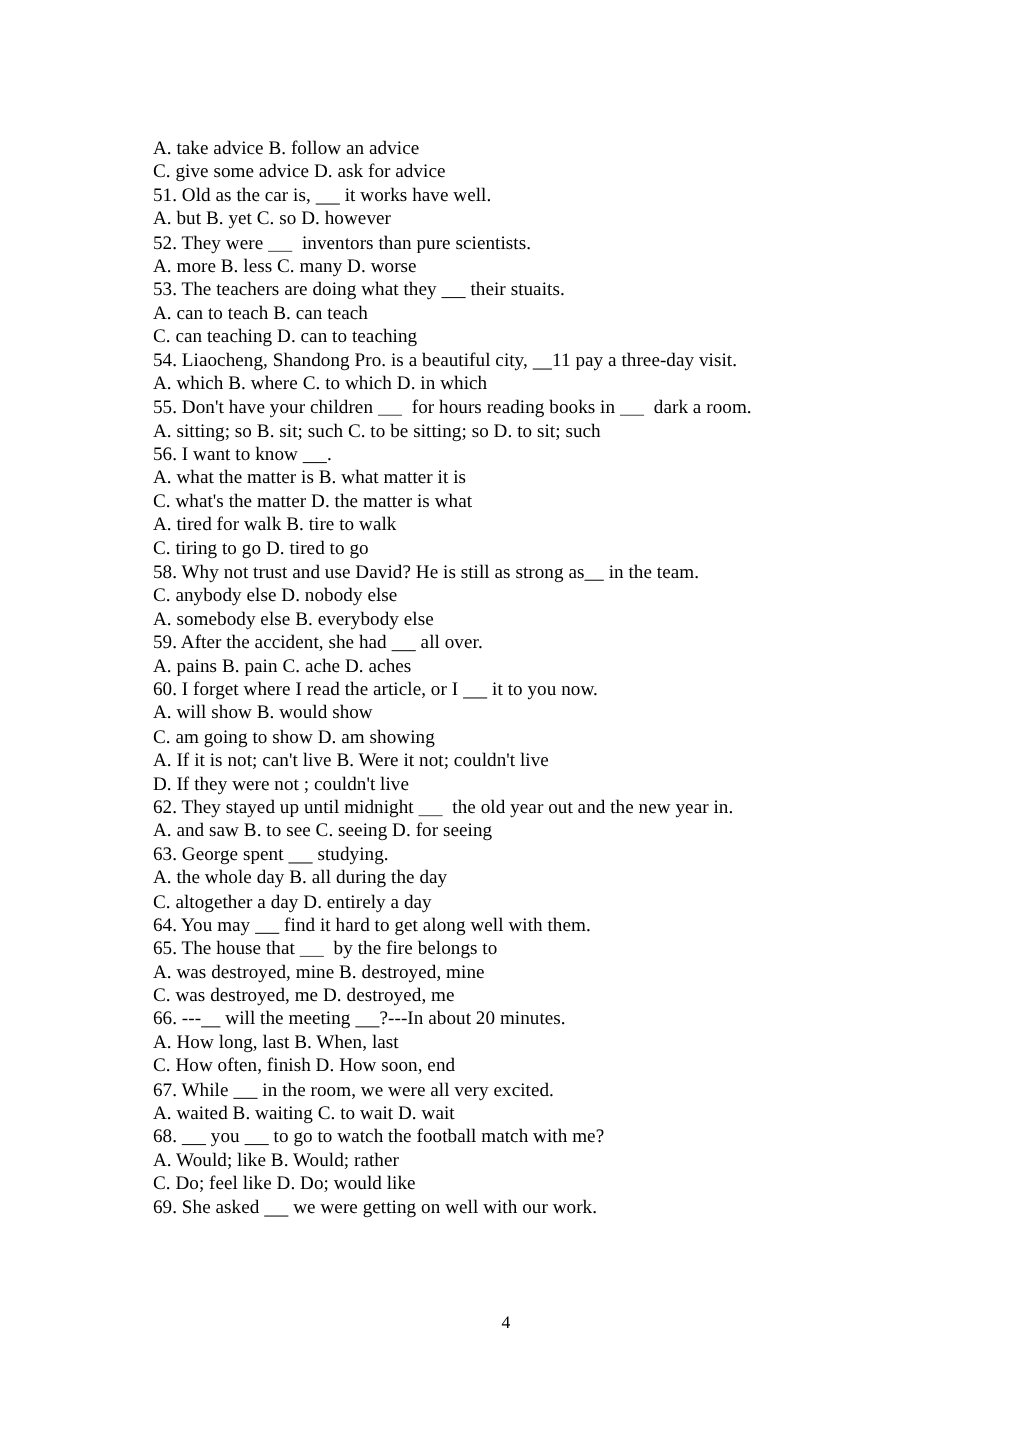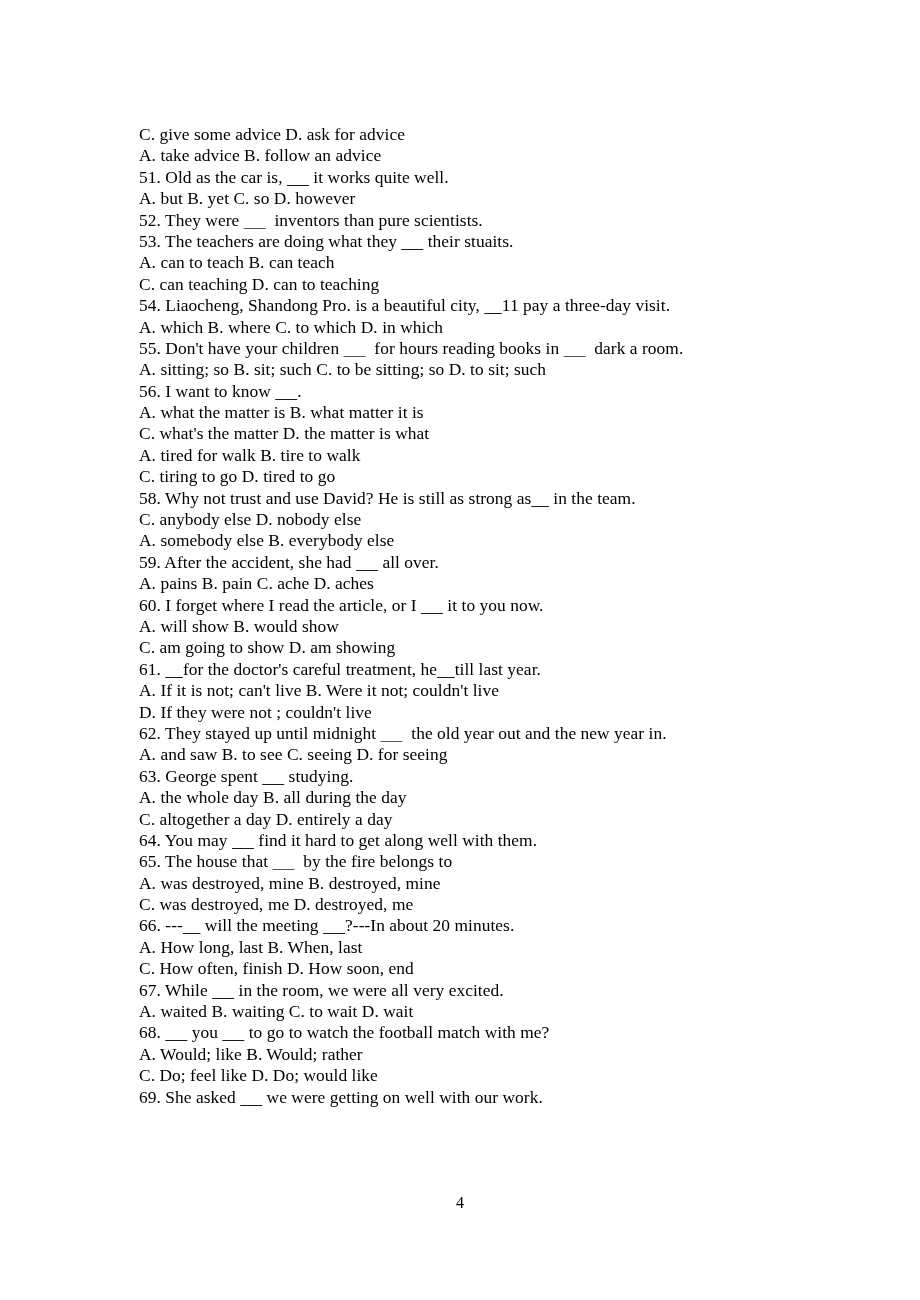"C. give some advice D." div.doc-line { order: before "A. take advice B. follow" -> after "A. take advice B. follow" }
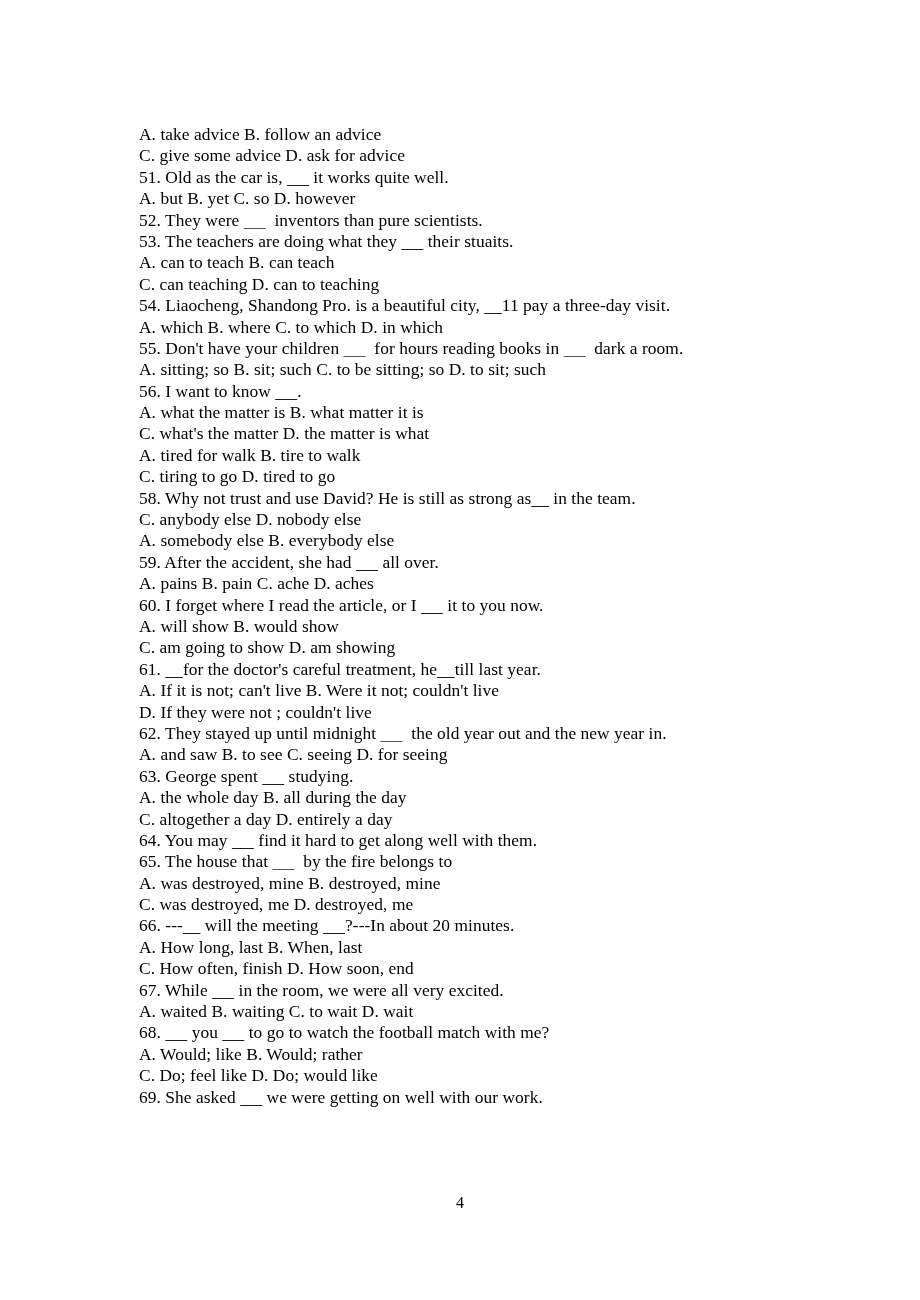"it works quite well." span { text: quite -> have }
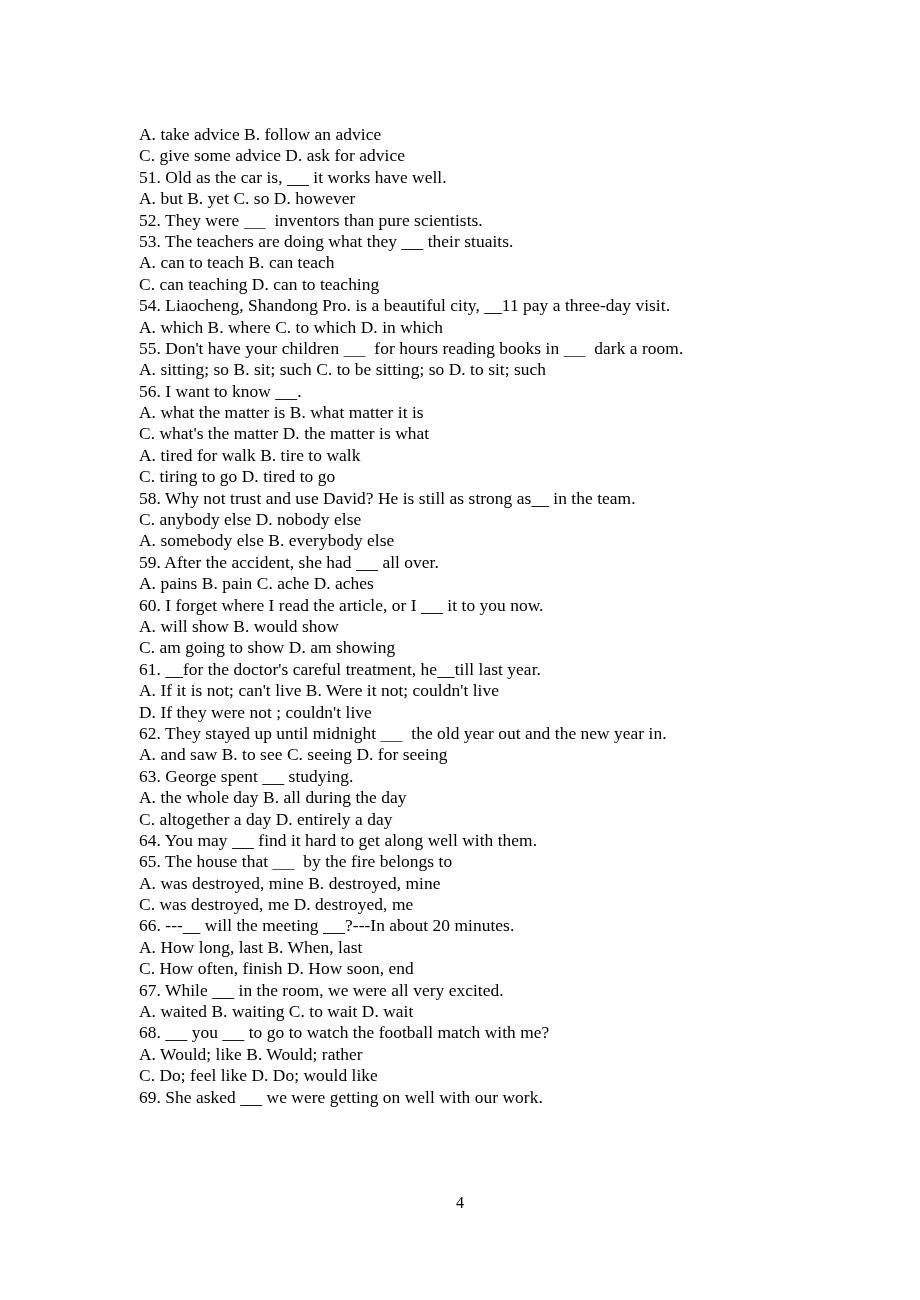"A. more B. less C." div.doc-line { html: none -> <div><span>A. more B. less C. many D. worse</span></div> }
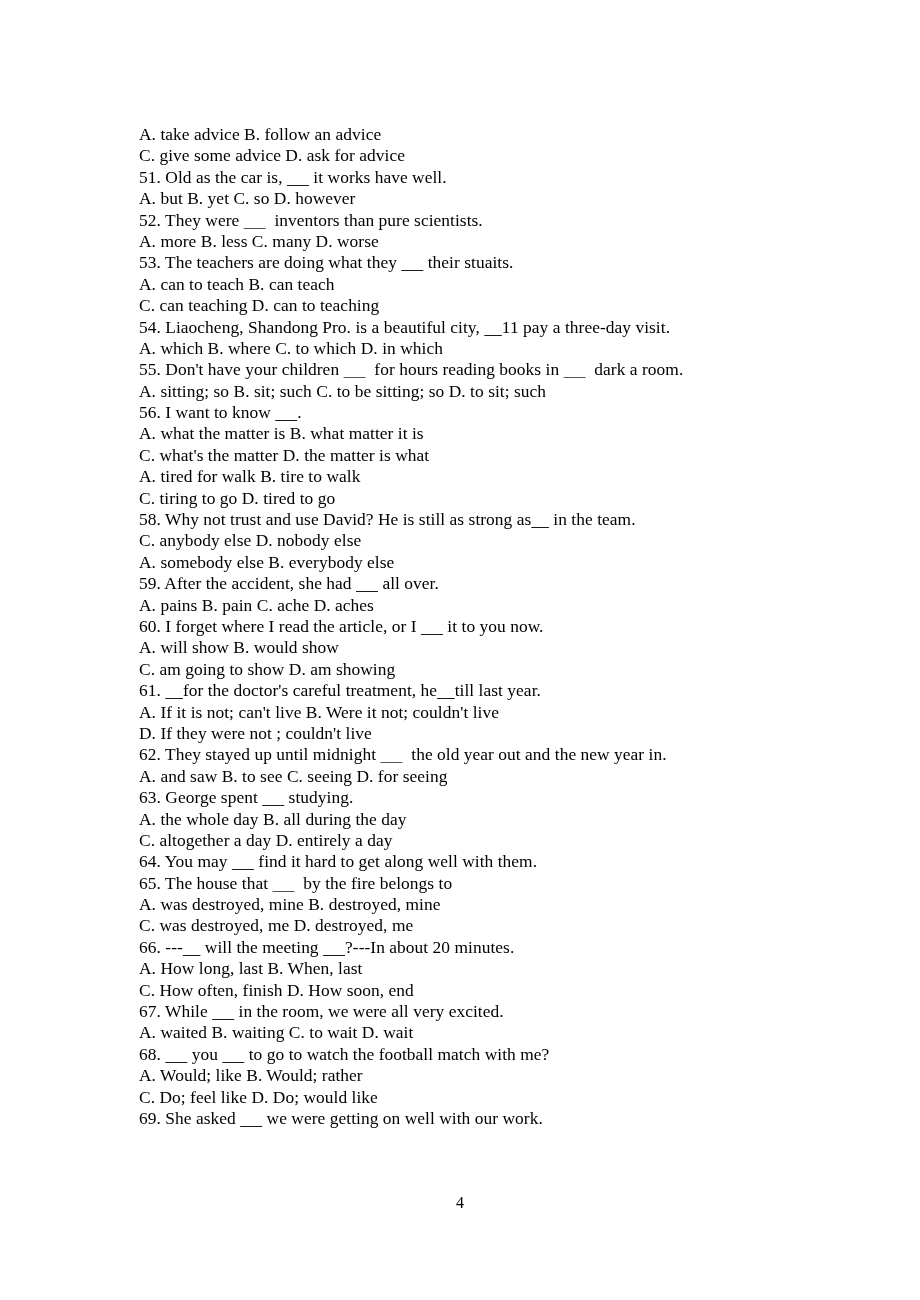"61. for the doctor's careful" div.doc-line { html: <div><span>61. </span><span>&nbsp;&nbsp;&nbsp;&nbsp;</span><span>for the doctor's careful treatment, he</span><span>&nbsp;&nbsp;&nbsp;&nbsp;</span><span>till last year.</span></div> -> none }
